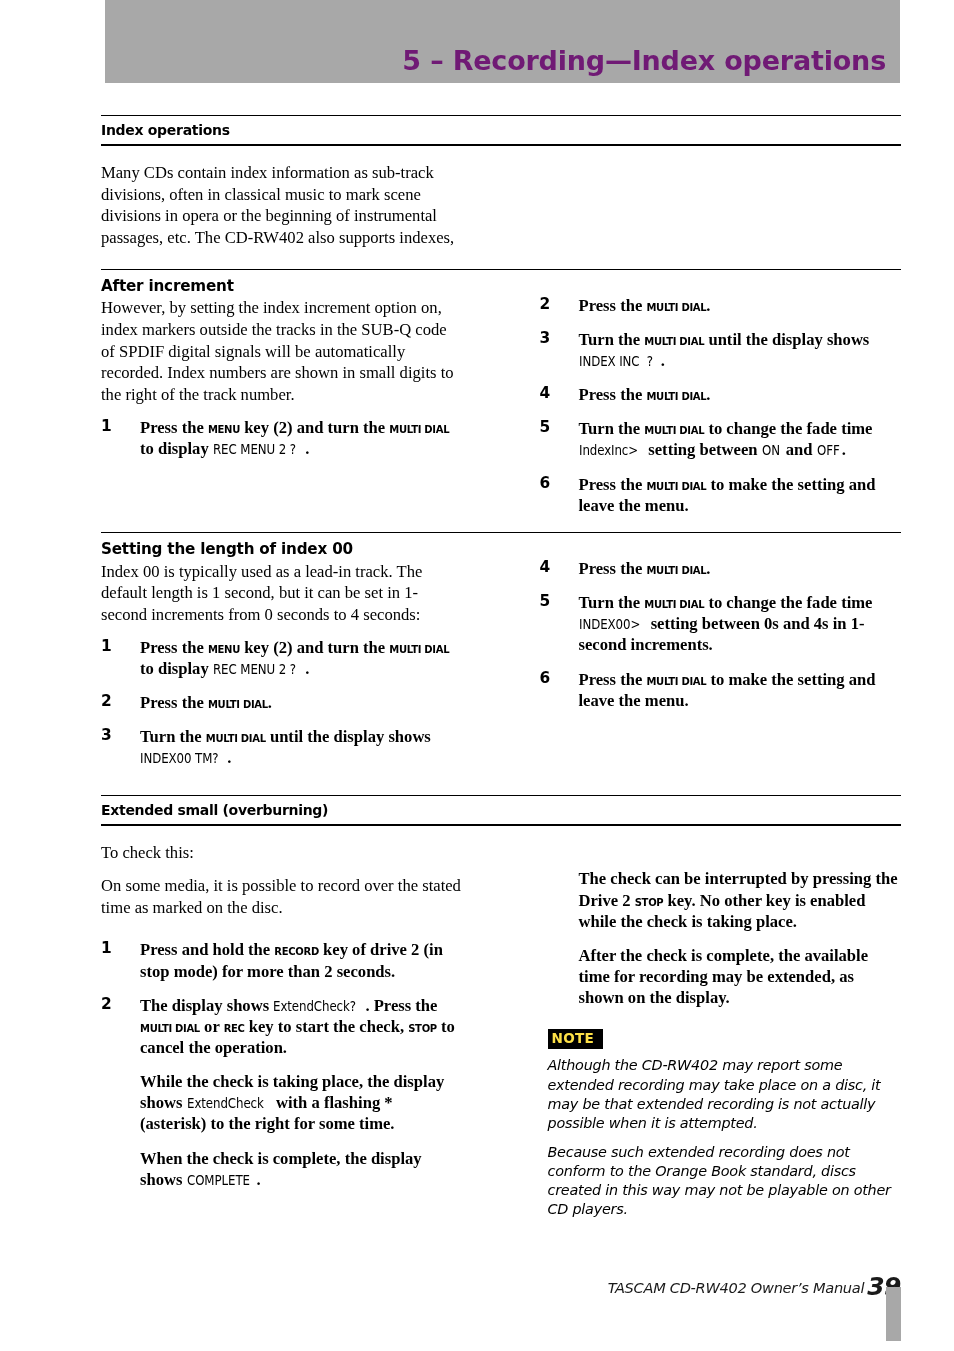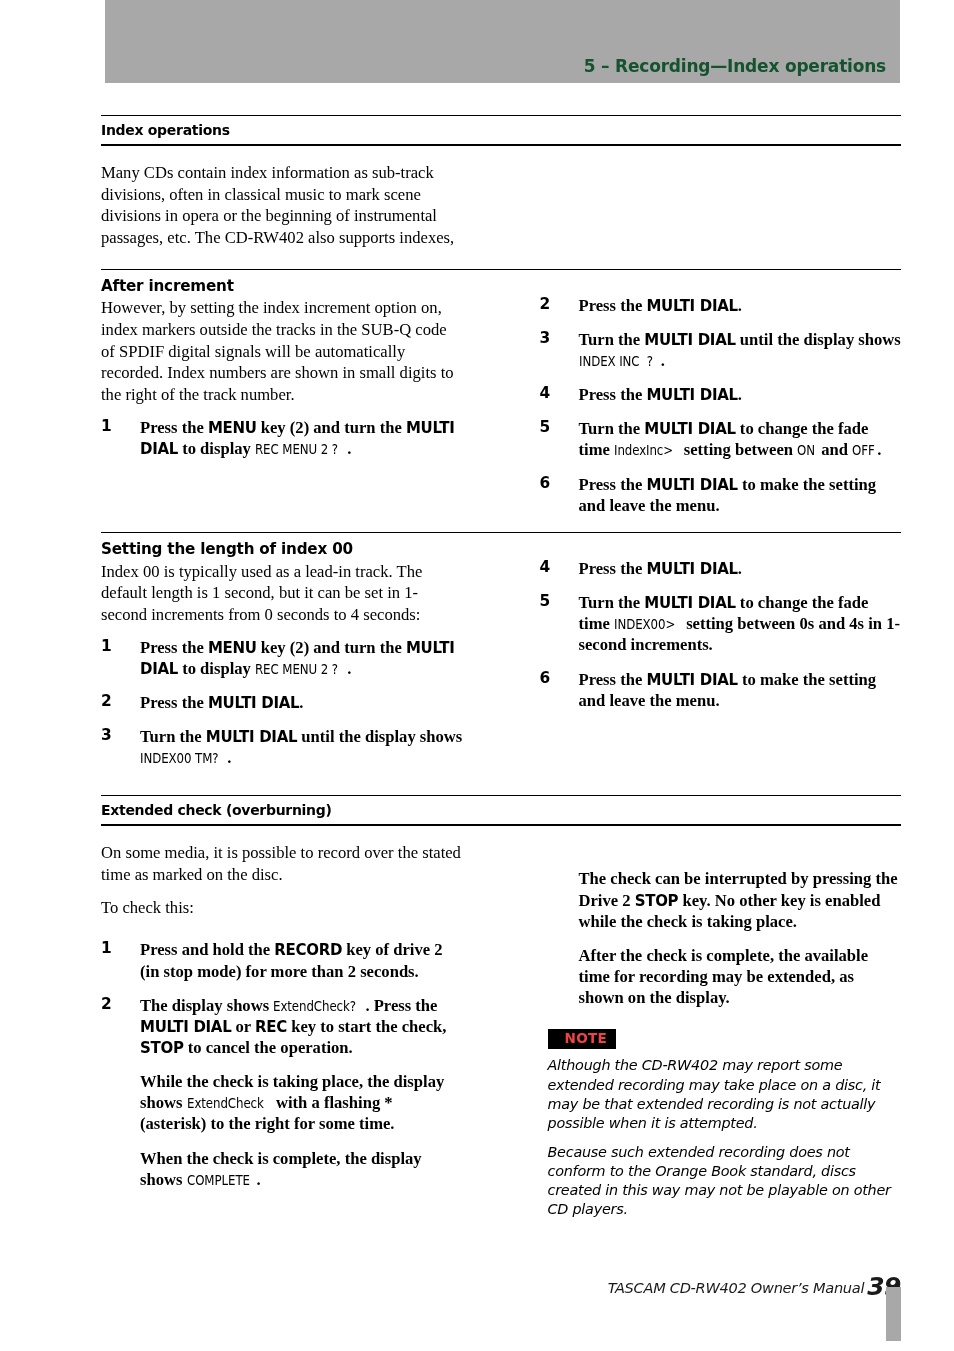"5 – Recording—Index operations" .header-title { color: #14532d -> #701a75; font-size: 17px -> 27px }
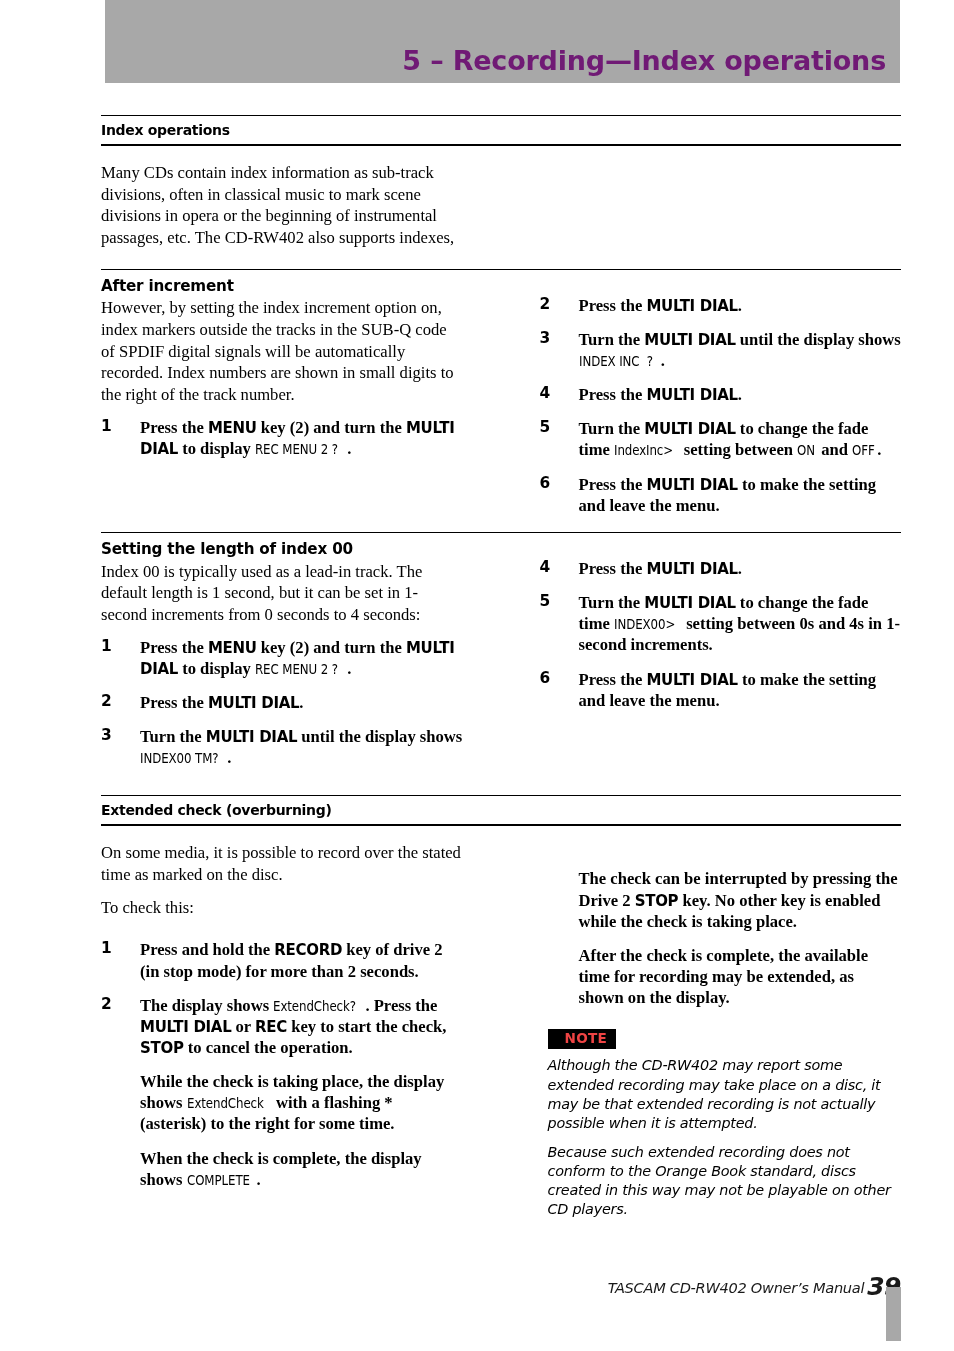"MULTI DIAL" .key { font-size: 15px -> 10px }
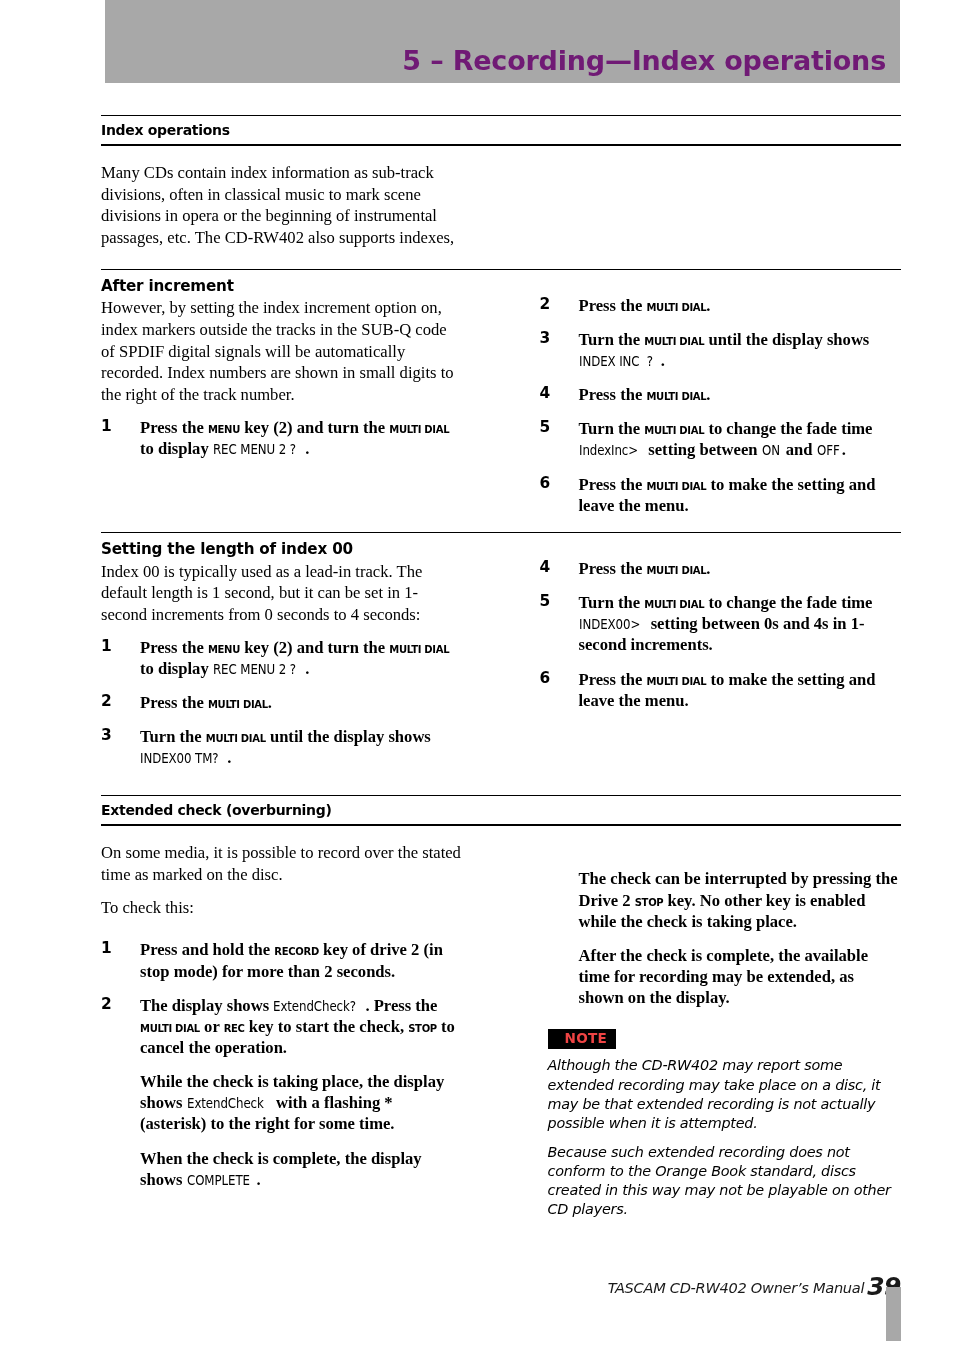"Extended check (overburning)" div.section-head { text: check -> small }
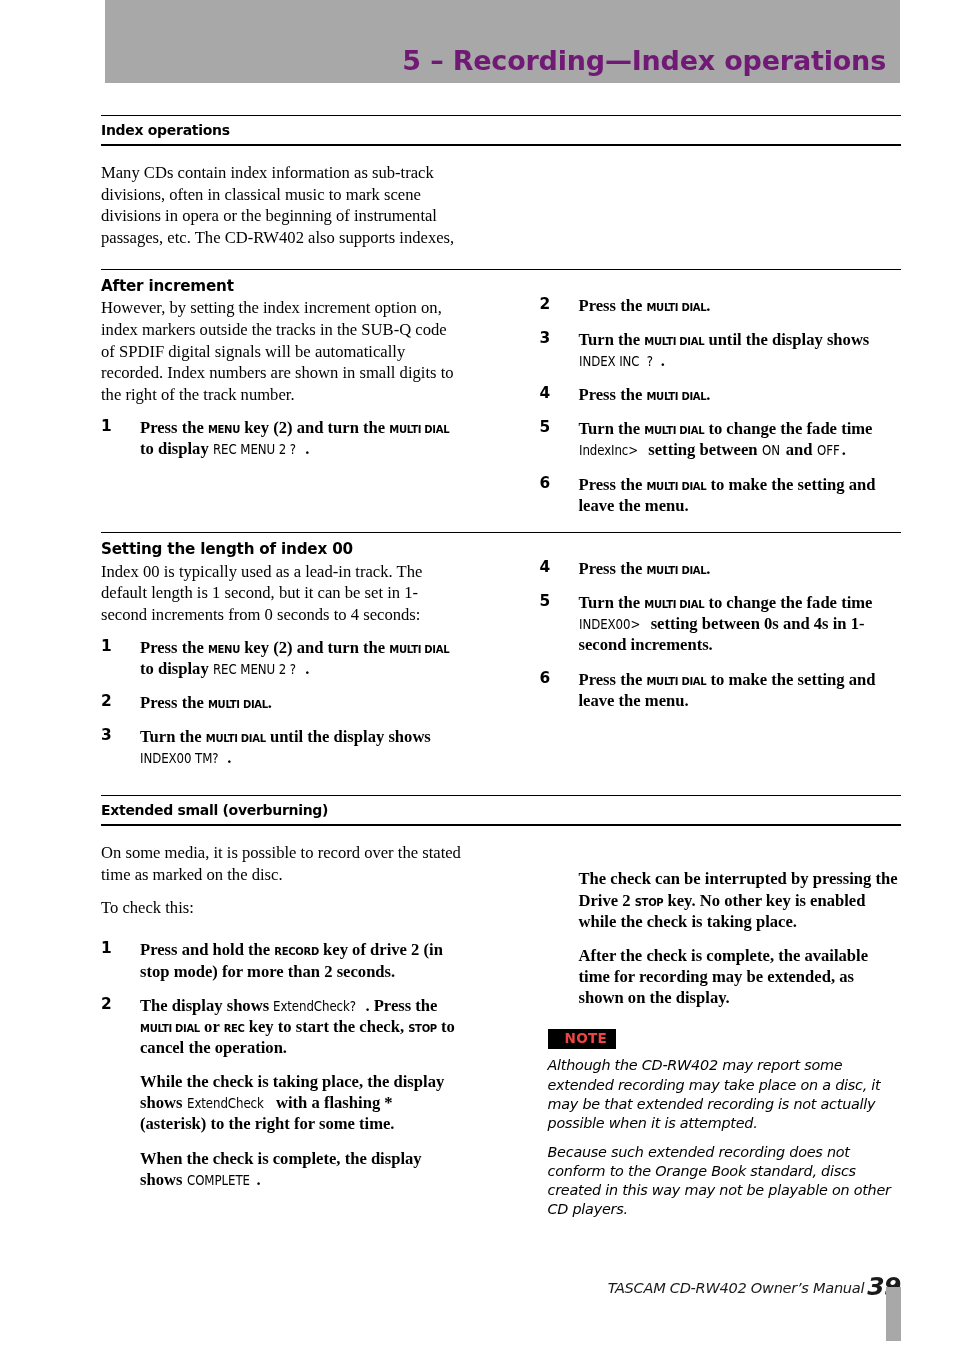"On some media, it is" p.body { order: before "To check this:" -> after "To check this:" }
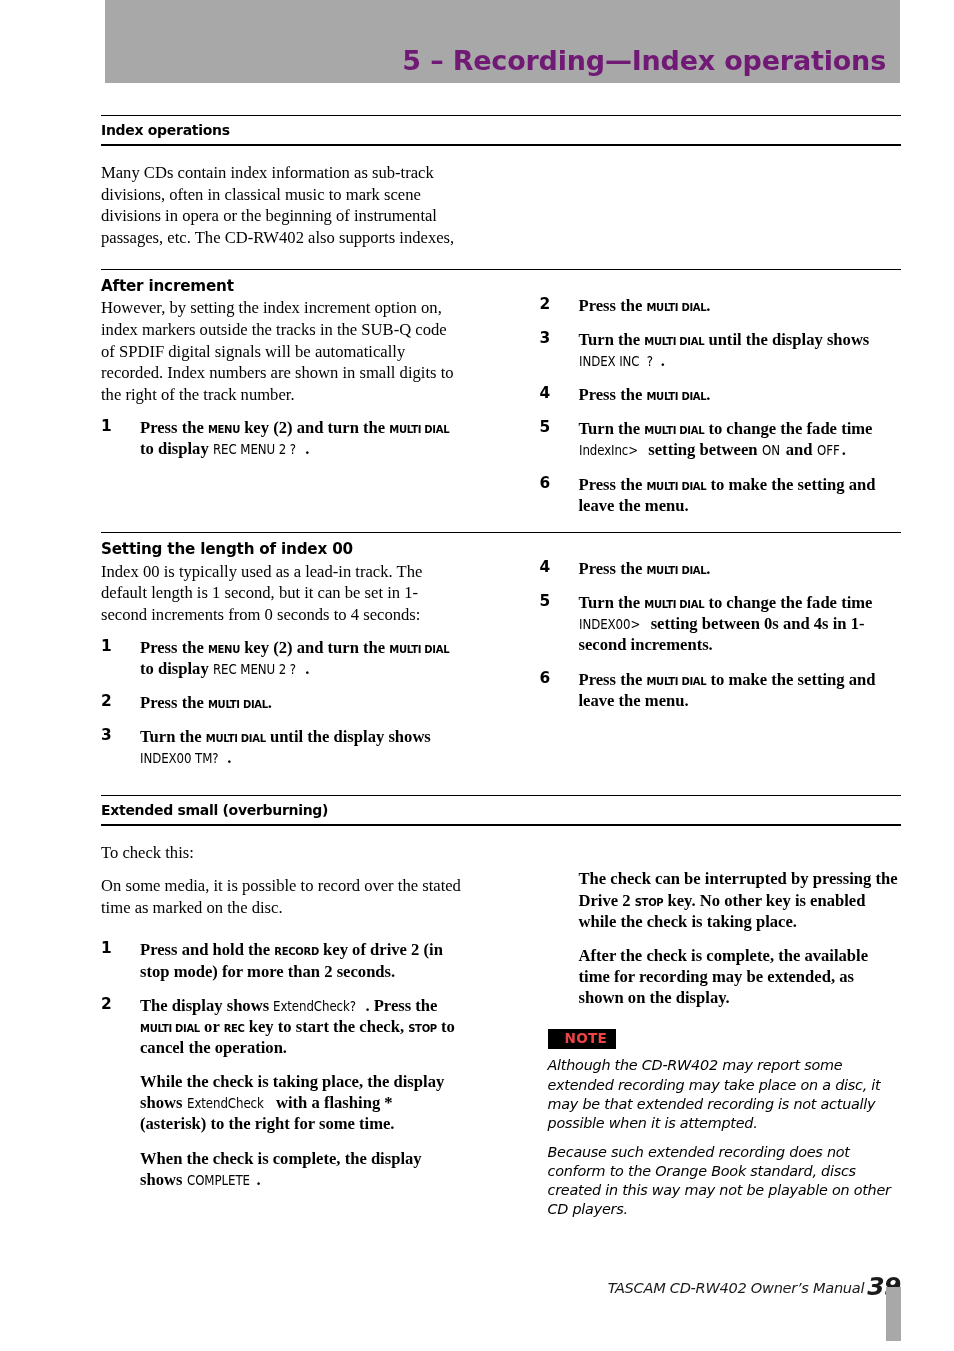"NOTE" .note-badge { color: #ef4444 -> #fde047; padding: 2px 9px 3px 17px -> 2px 9px 3px 4px }
